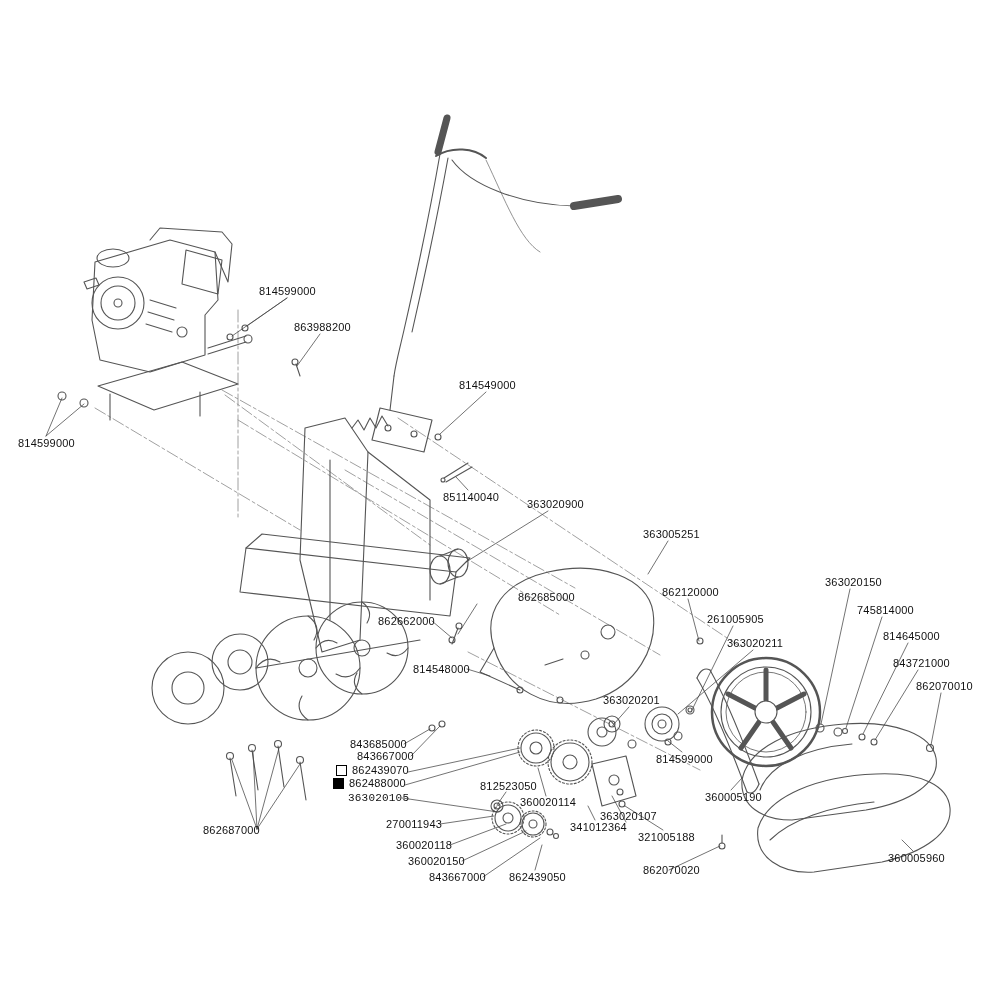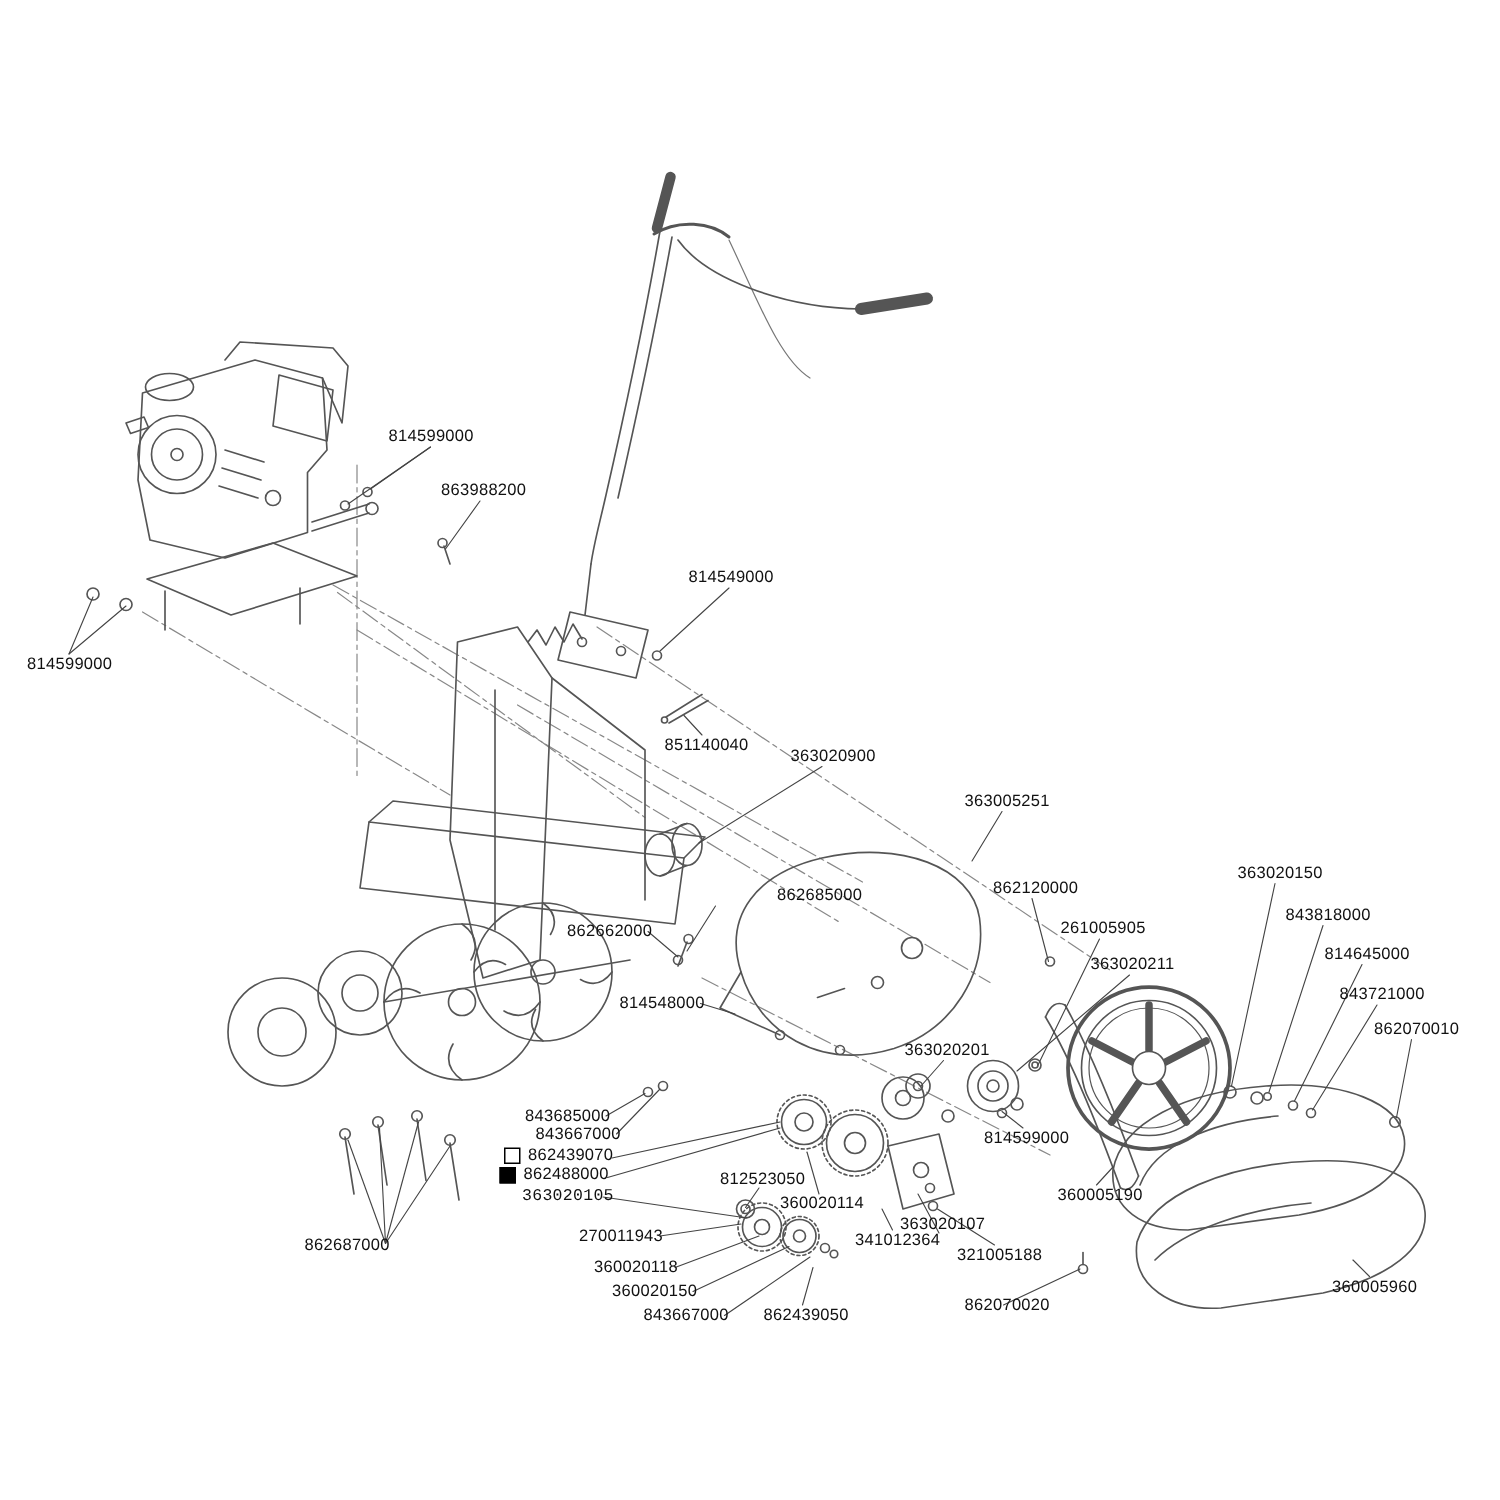"843818000" span { text: 843818000 -> 745814000 }
